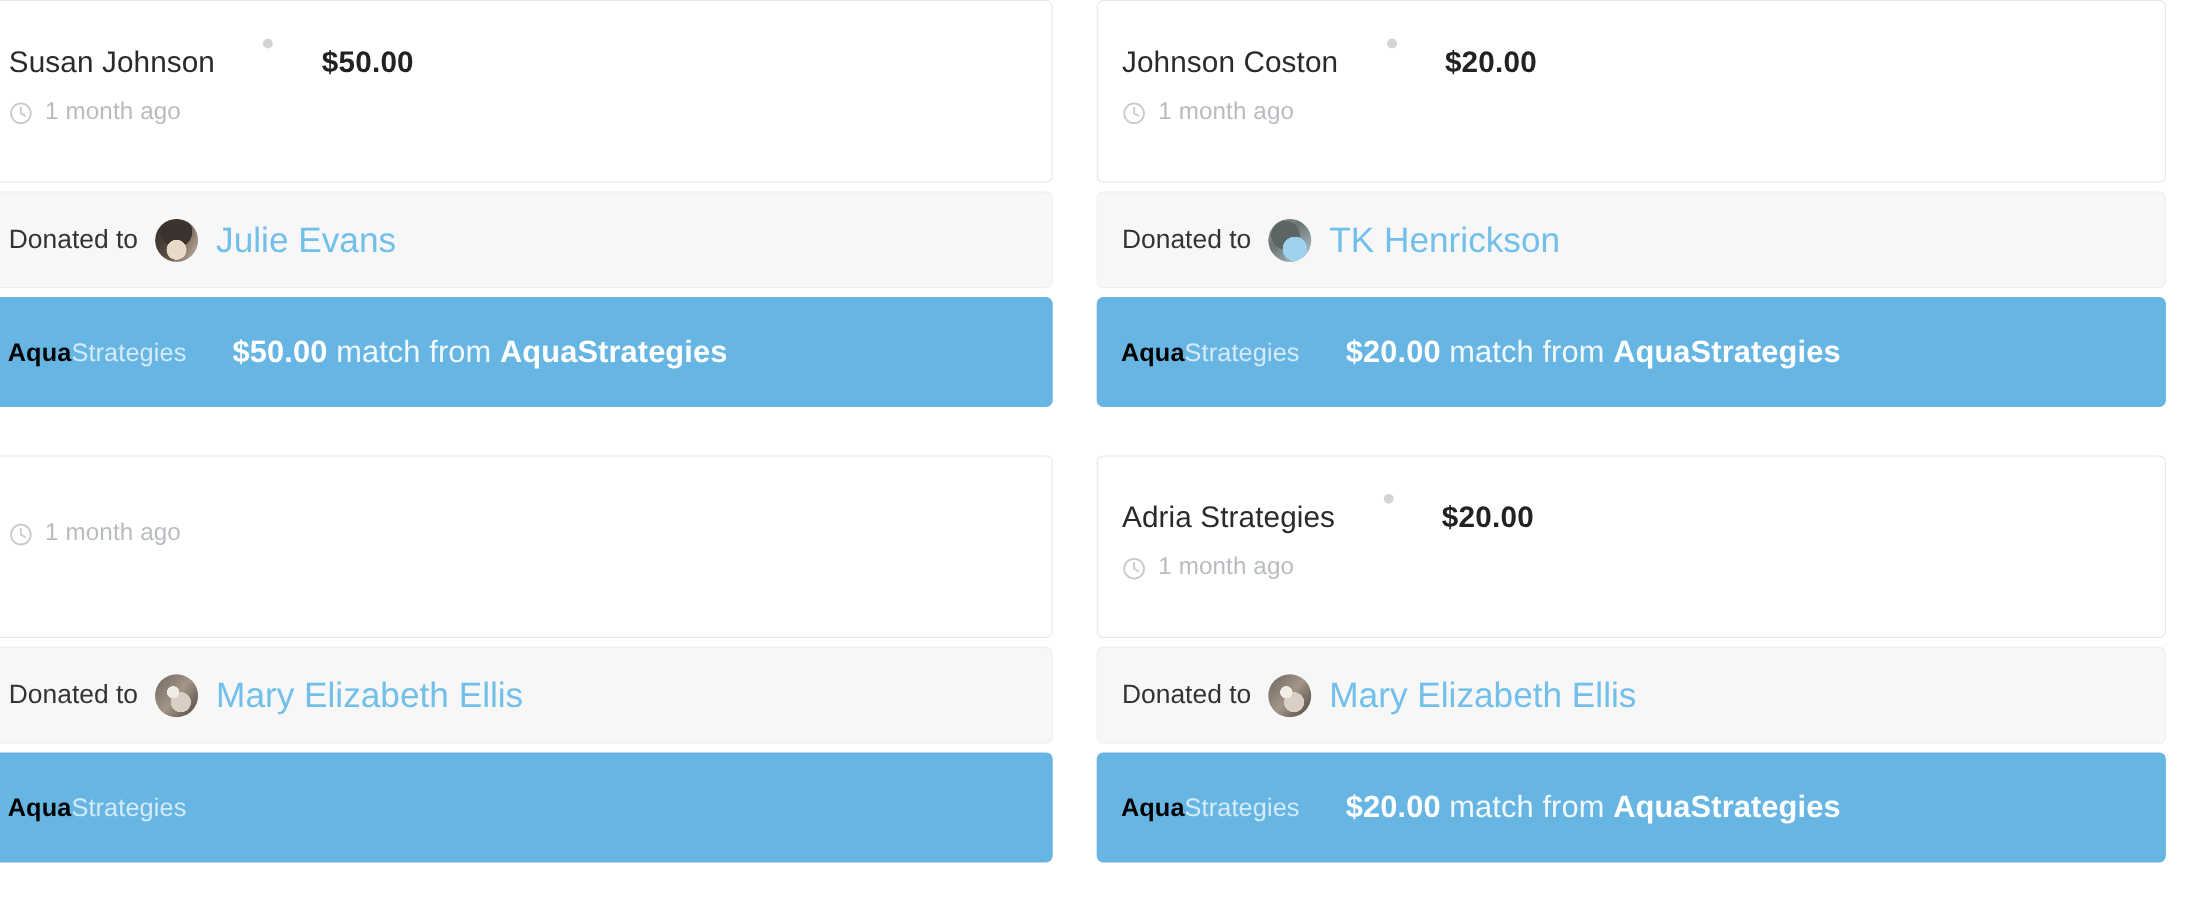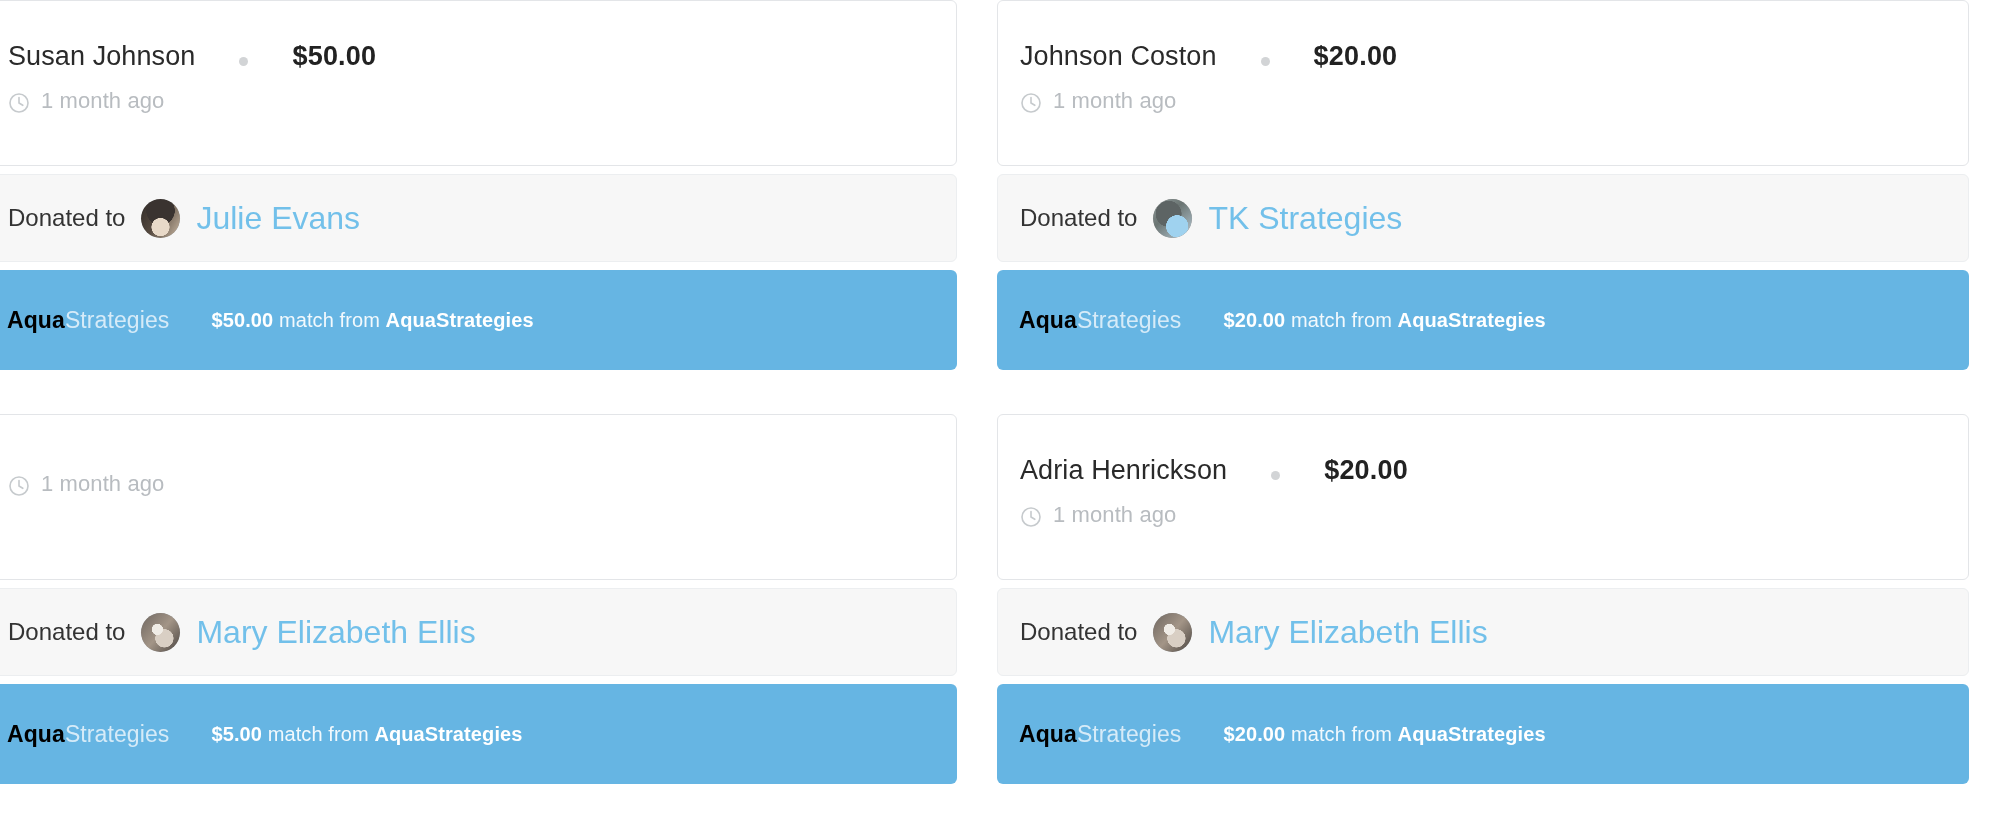"Susan Johnson" .donor-line { align-items: flex-end -> flex-start }
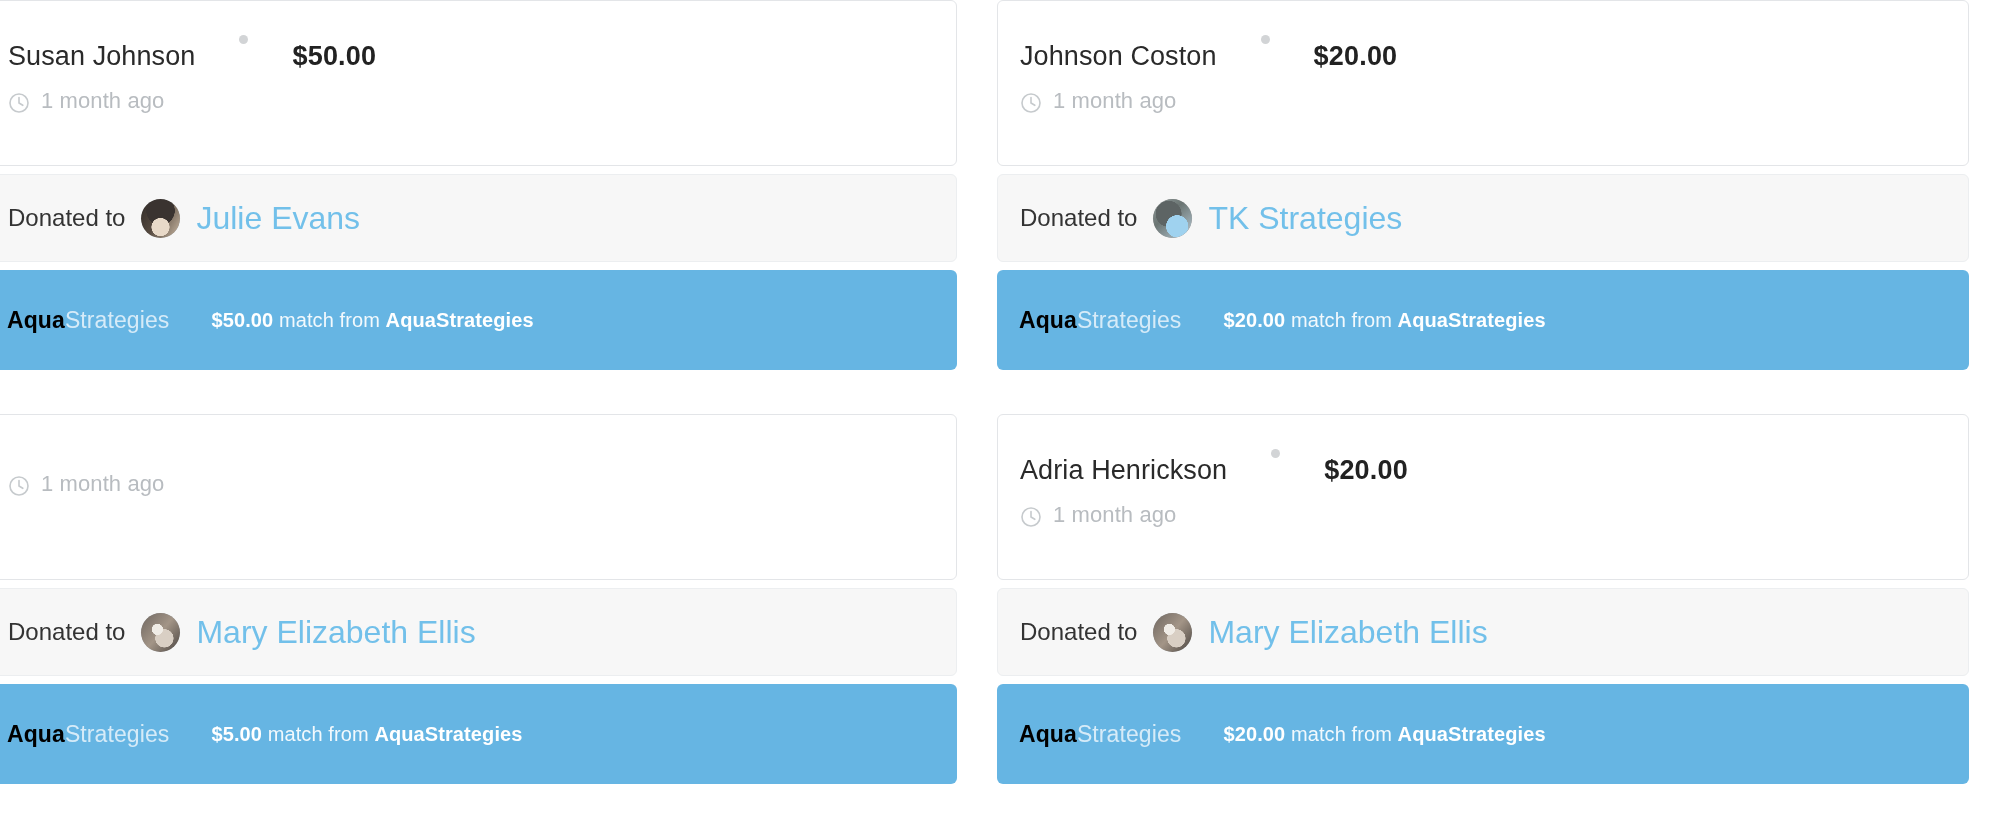"TK Strategies" a.recipient-link { text: Strategies -> Henrickson }
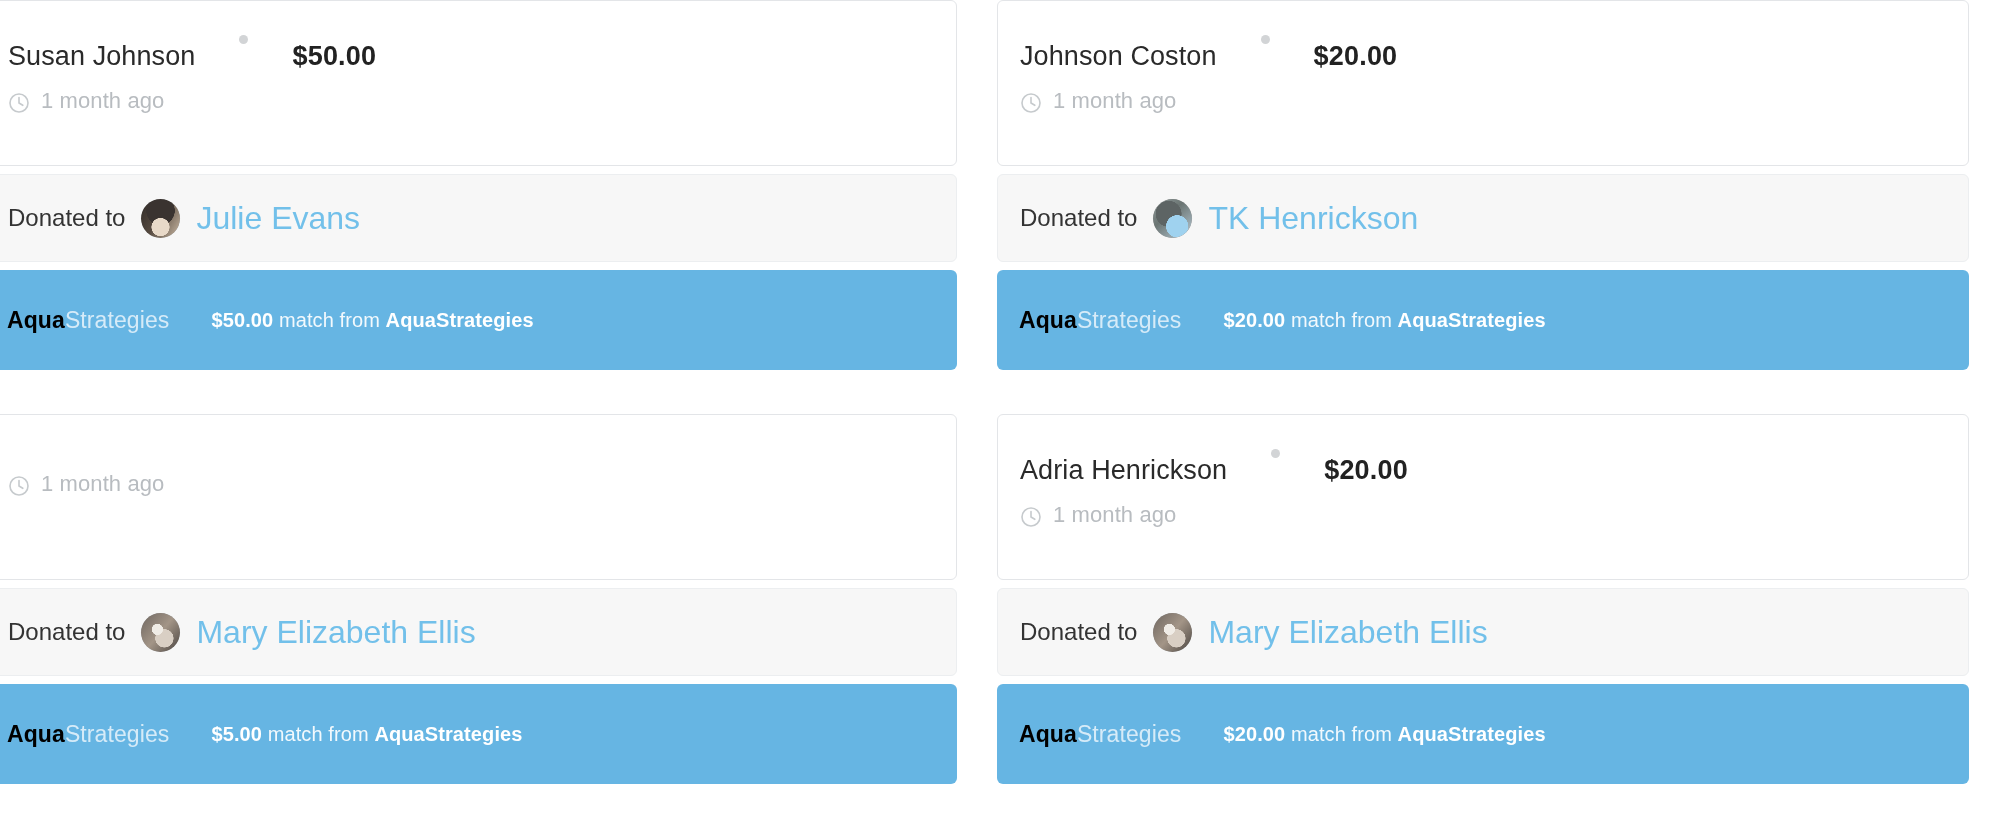"$50.00 match from AquaStrategies" .match-text { font-size: 20px -> 28px }
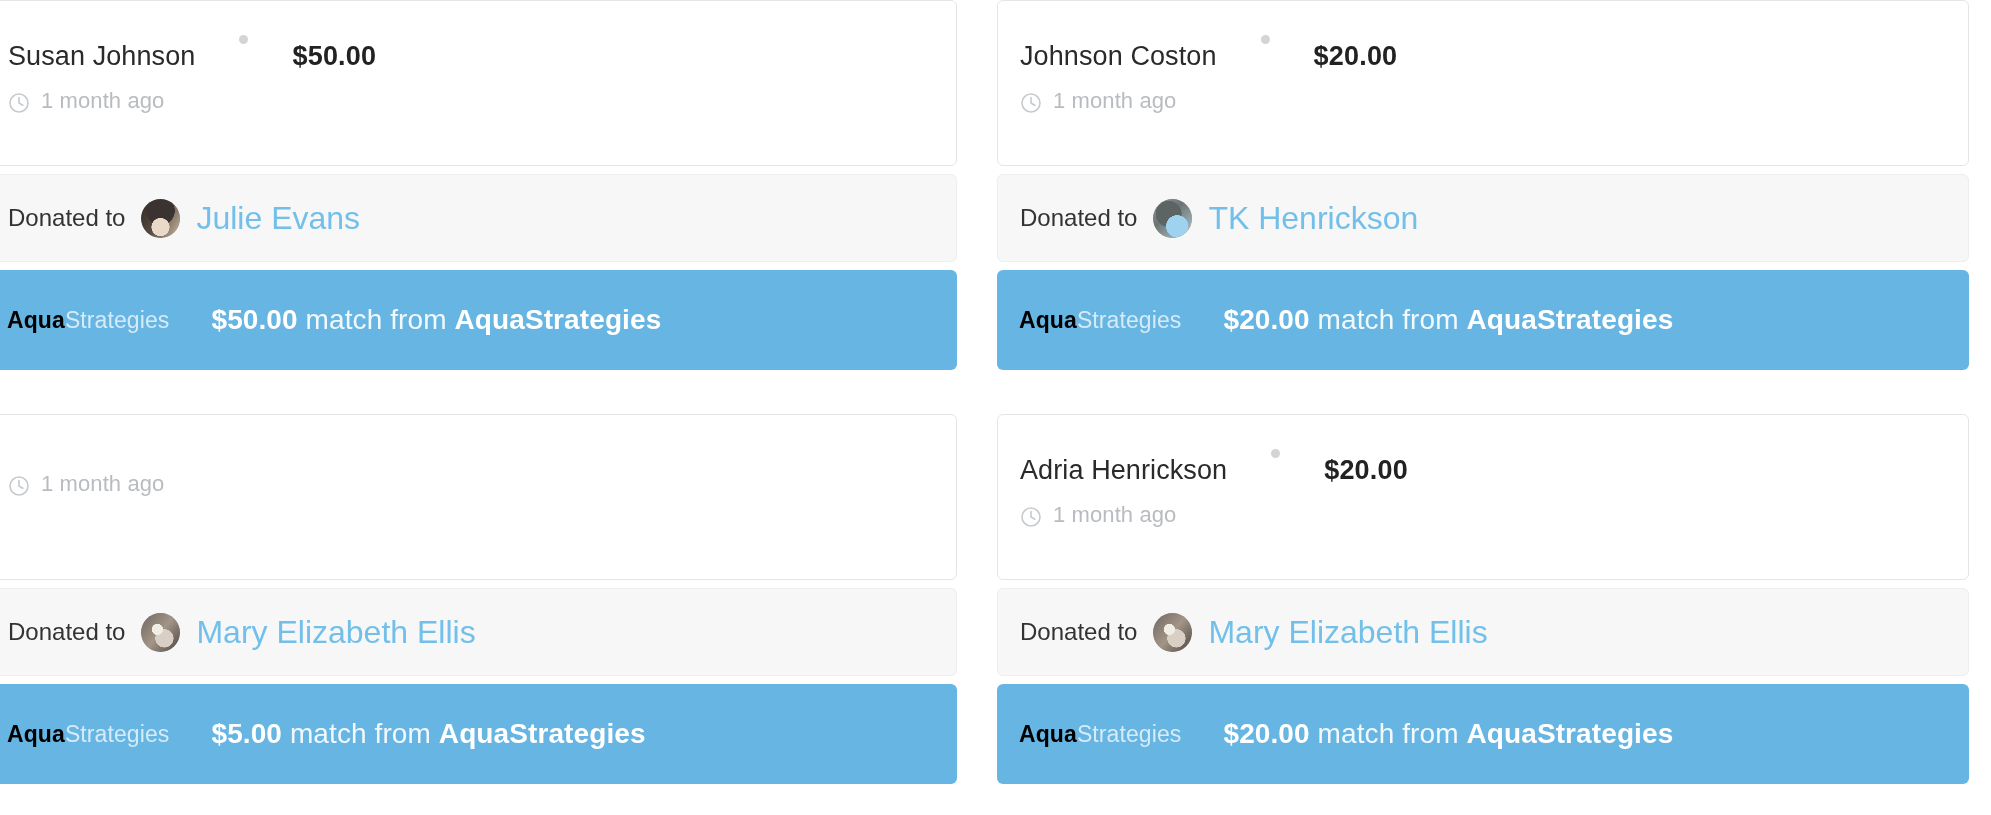"Adria Henrickson" span.donor-name { text: Henrickson -> Strategies }
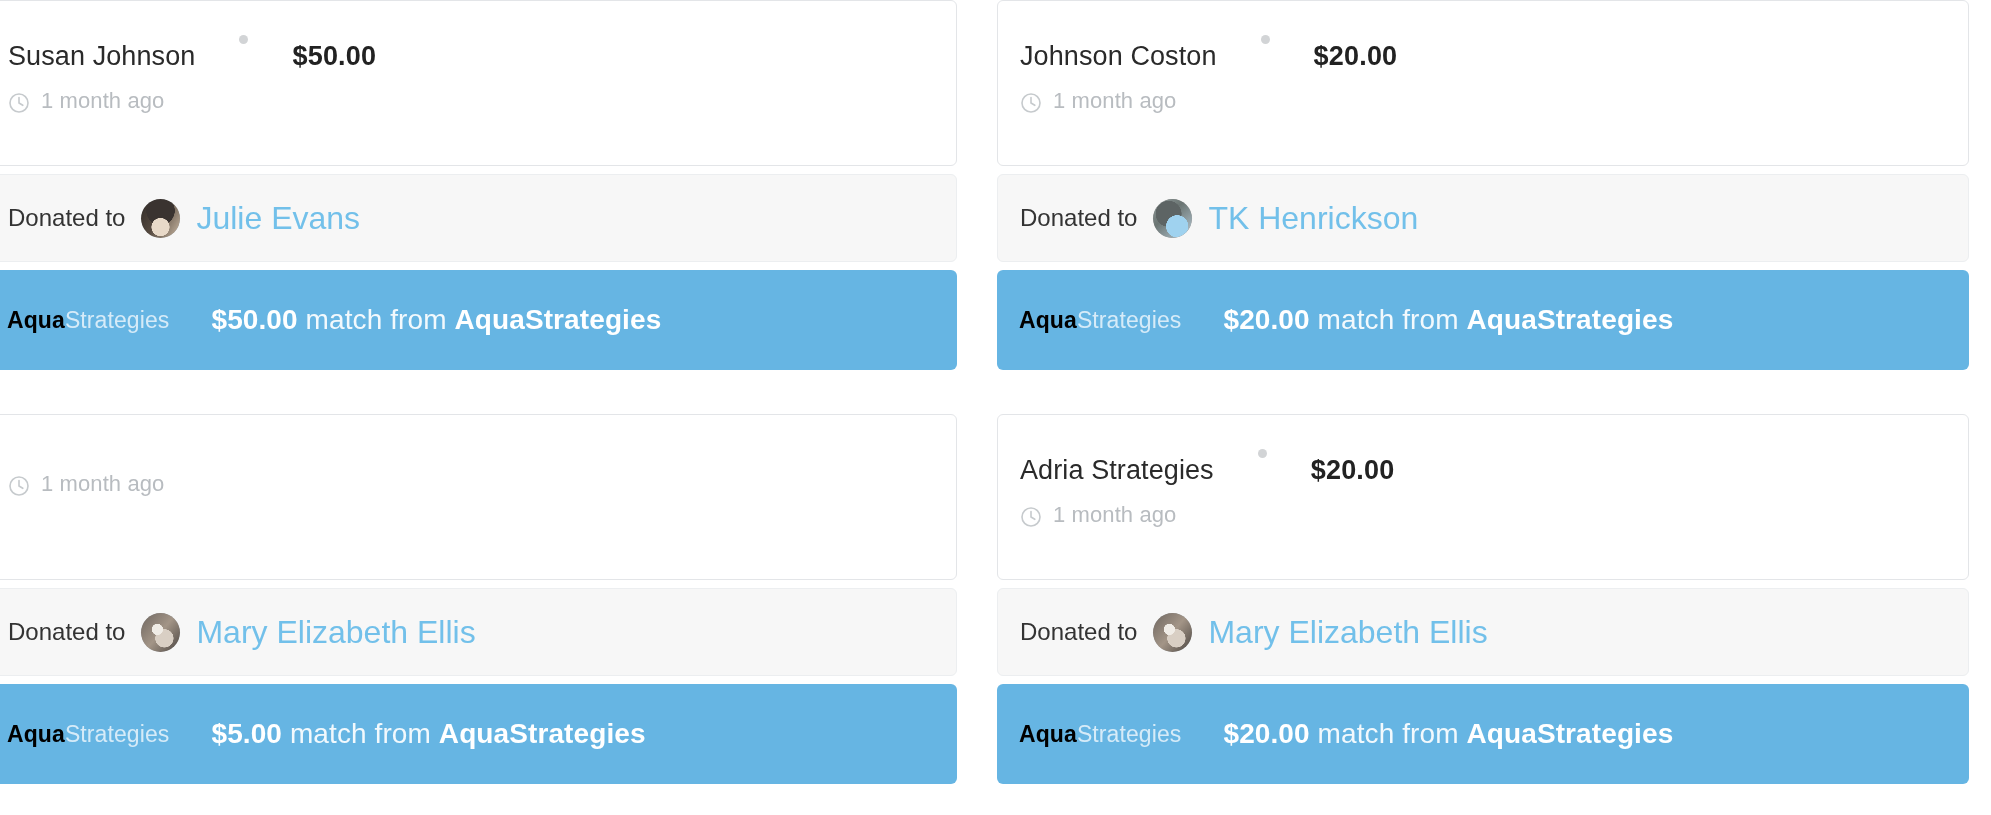"$5.00 match from AquaStrategies" span.match-text { html: <span> <span>$5.00</span><span> match from </span><span>AquaStrategies</span> </span> -> none }
